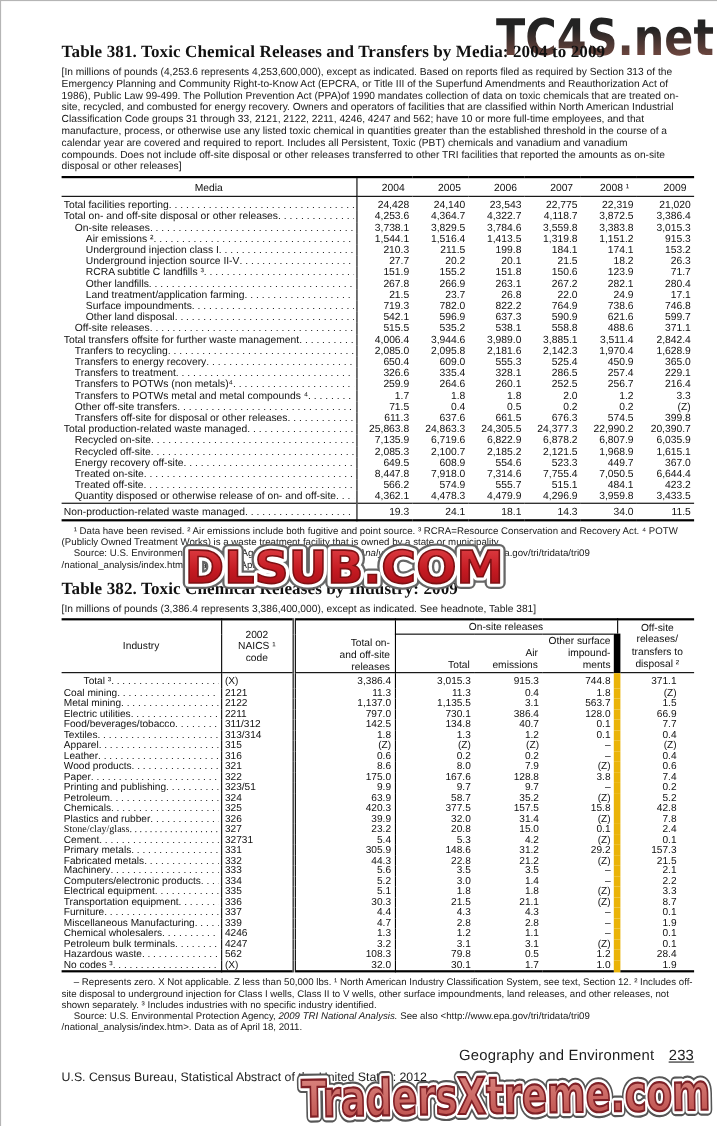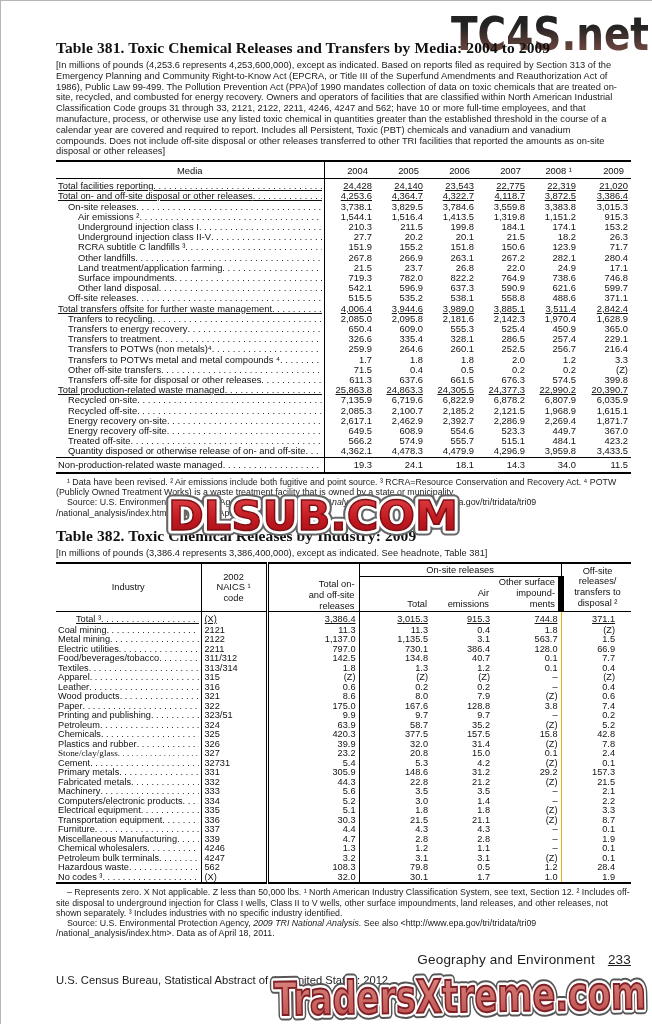"Total facilities reporting" tr.b { text-decoration: underline -> none }
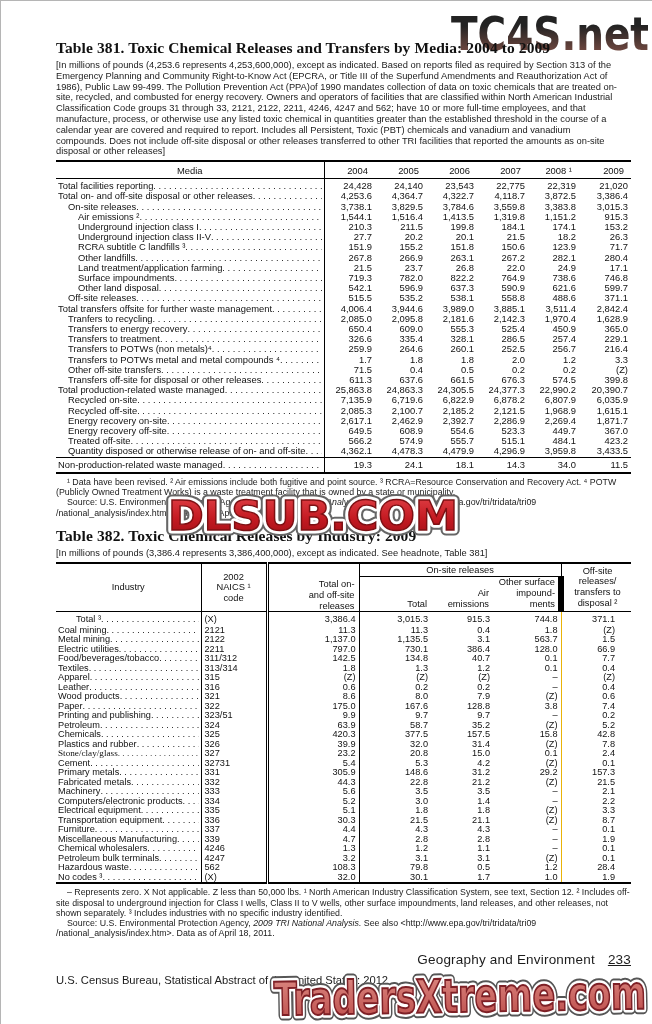"Underground injection class II-V" span.txt { text: class -> source }
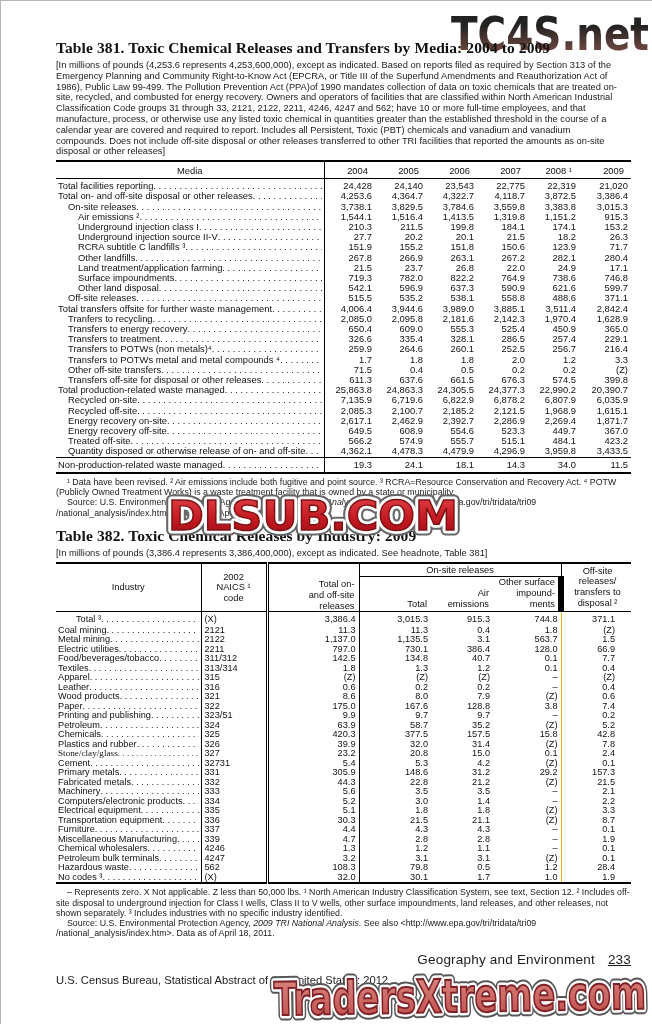"Energy recovery on-site" tr { html: <tr> <td> <div> <span>Energy recovery on-site</span> <span></span> </div> </td> <td>2,617.1</td> <td>2,462.9</td> <td>2,392.7</td> <td>2,286.9</td> <td>2,269.4</td> <td>1,871.7</td> </tr> -> none }
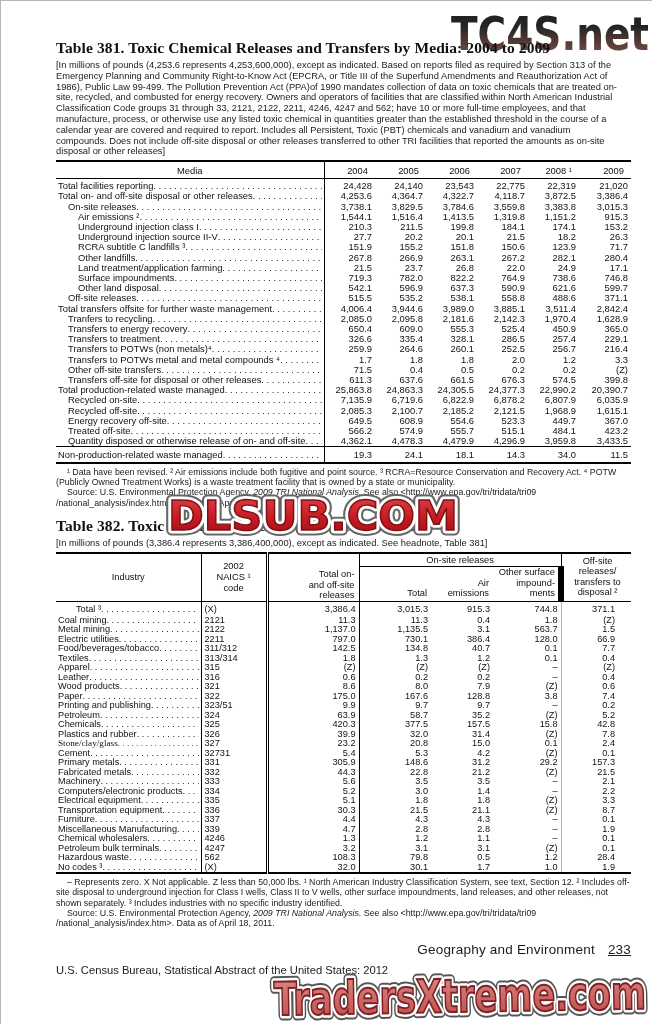"Treated on-site" tr { html: none -> <tr> <td> <div> <span>Treated on-site</span> <span></span> </div> </td> <td>8,447.8</td> <td>7,918.0</td> <td>7,314.6</td> <td>7,755.4</td> <td>7,050.5</td> <td>6,644.4</td> </tr> }
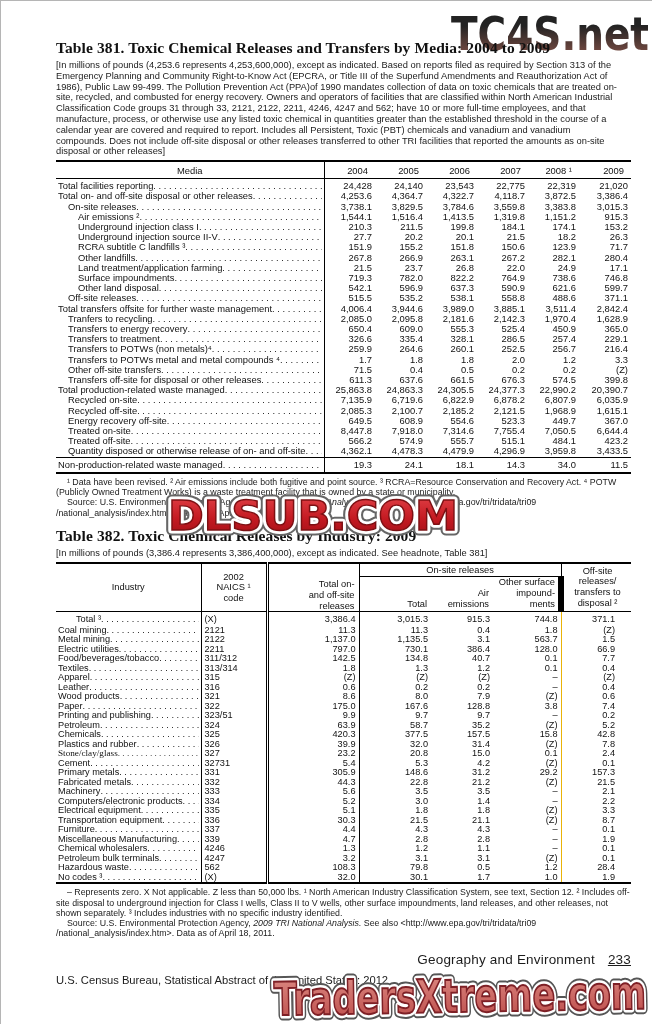"744.8" #t382 td.c-surface { border-right: 1px solid #eab308 -> 6px solid #eab308 }
